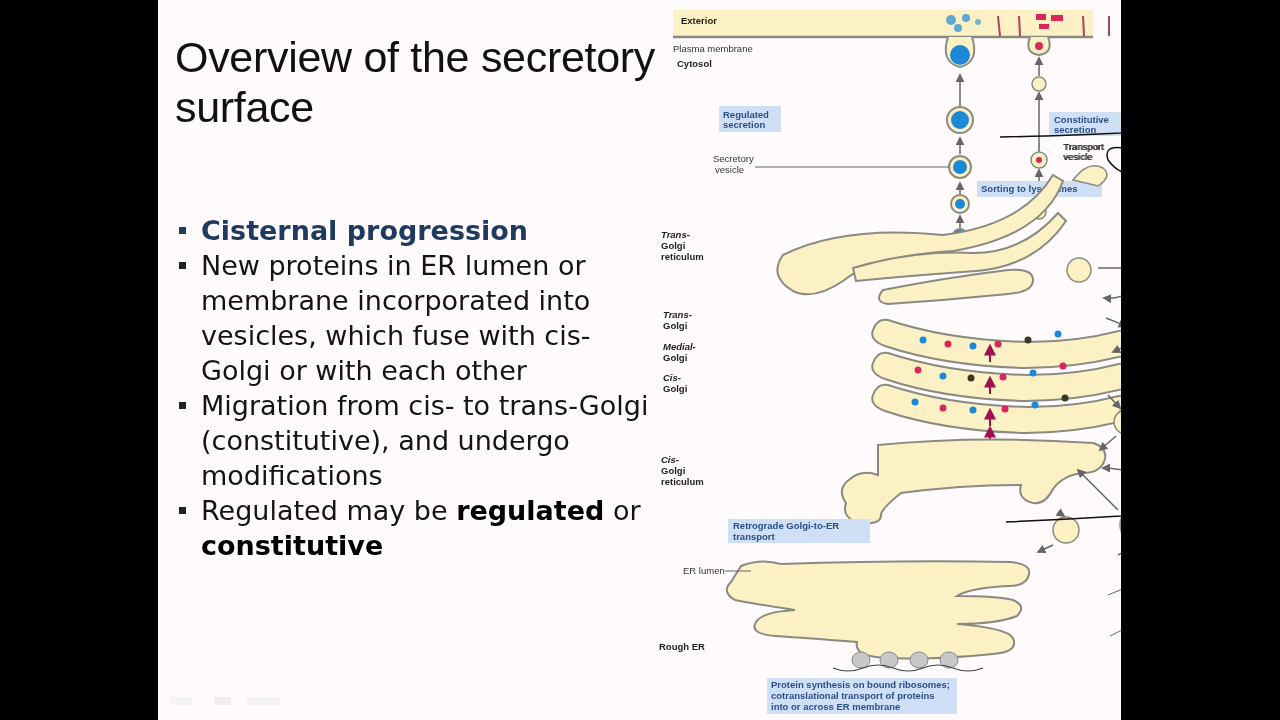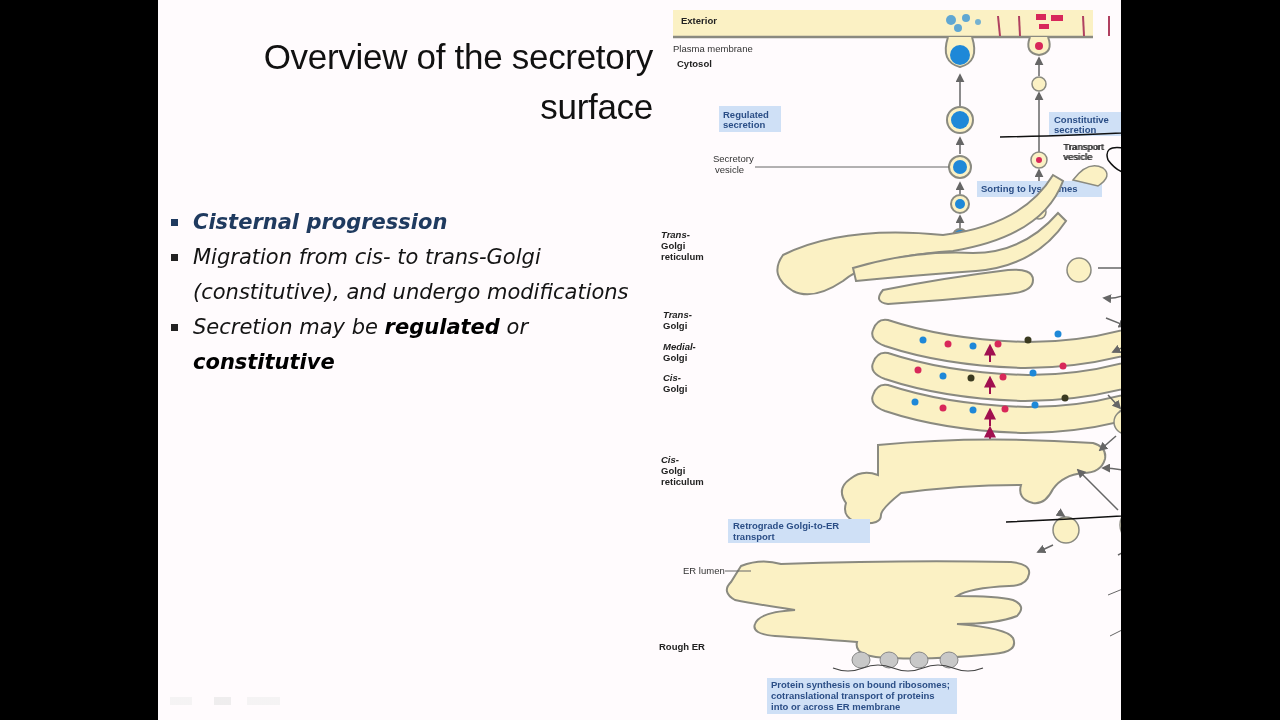"Overview of the secretory" .title { font-size: 35px -> 43px; padding-left: none -> 17px; text-align: right -> left }
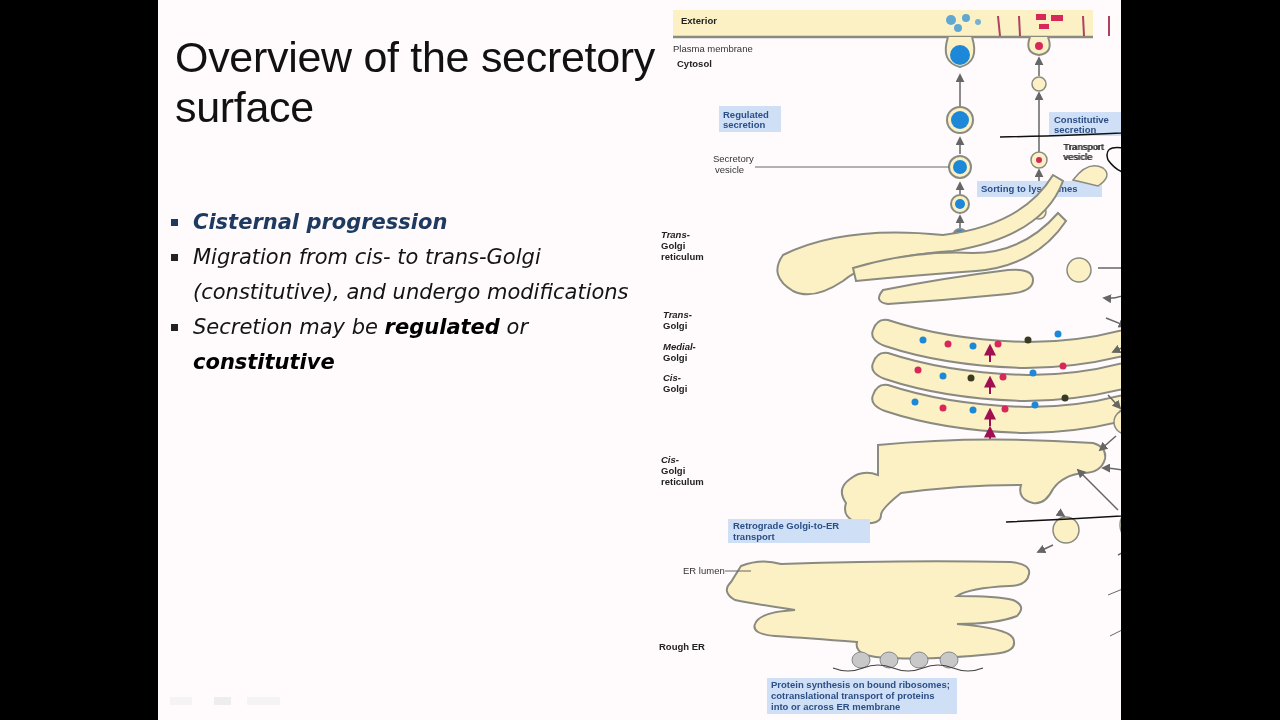"Cisternal progression" .bullets { font-size: 21px -> 27px; font-style: italic -> none; margin: 0 -> 8px }
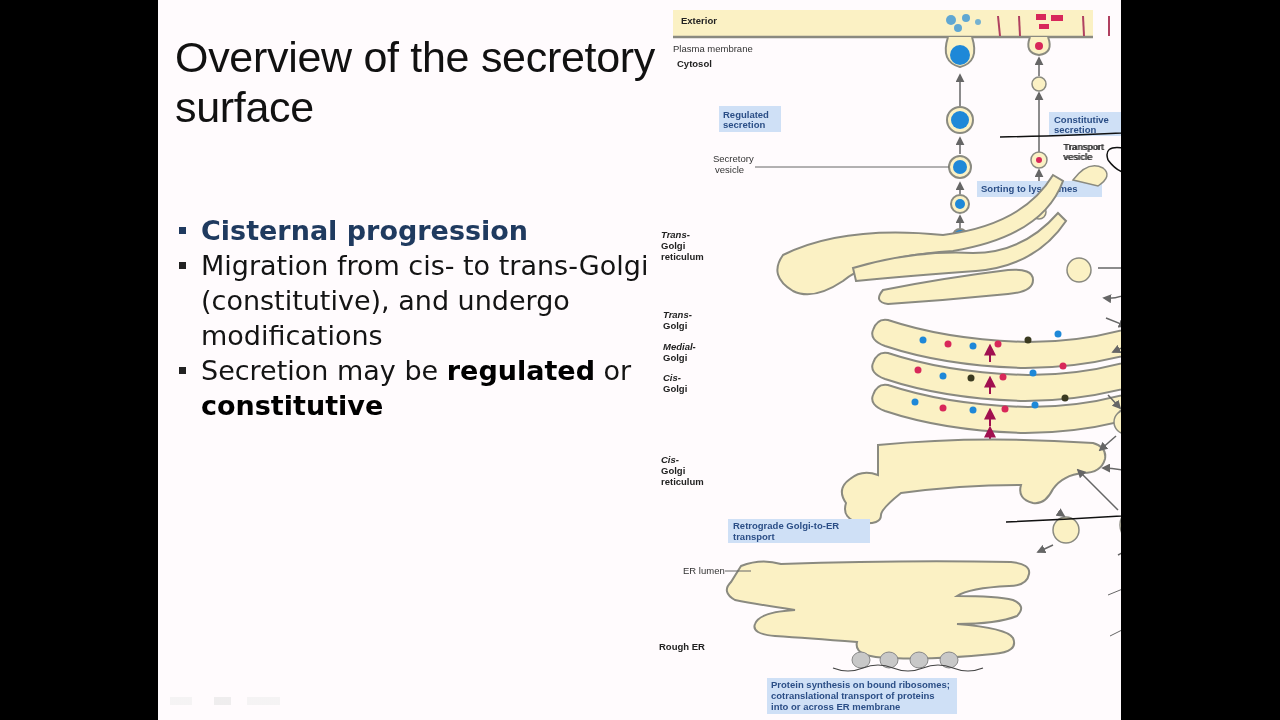"New proteins in ER lumen" li { html: none -> <li>New proteins in ER lumen or membrane incorporated into vesicles, which fuse with cis-Golgi or with each other</li> }
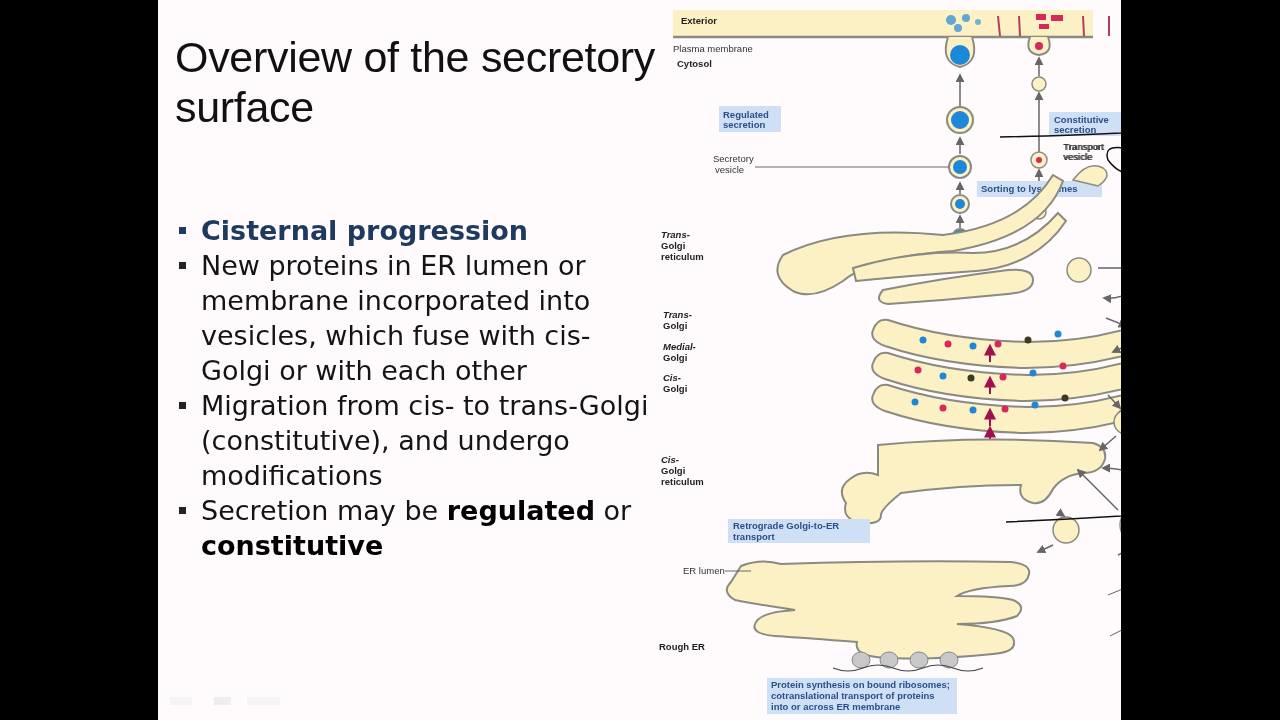"Secretion may be" span { text: Secretion -> Regulated }
